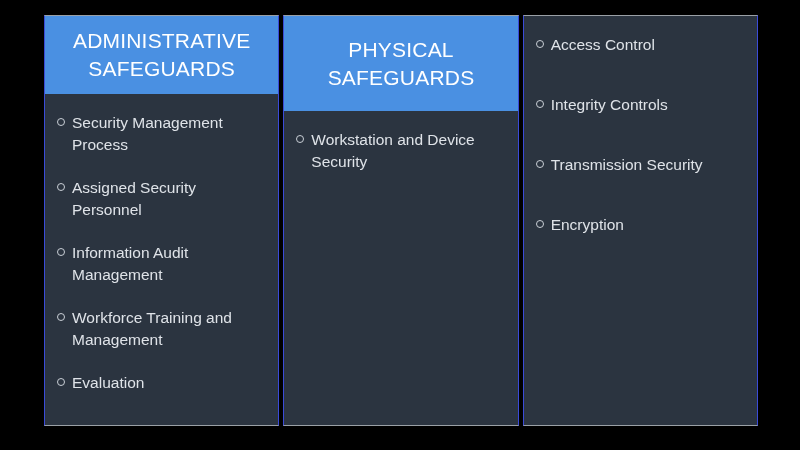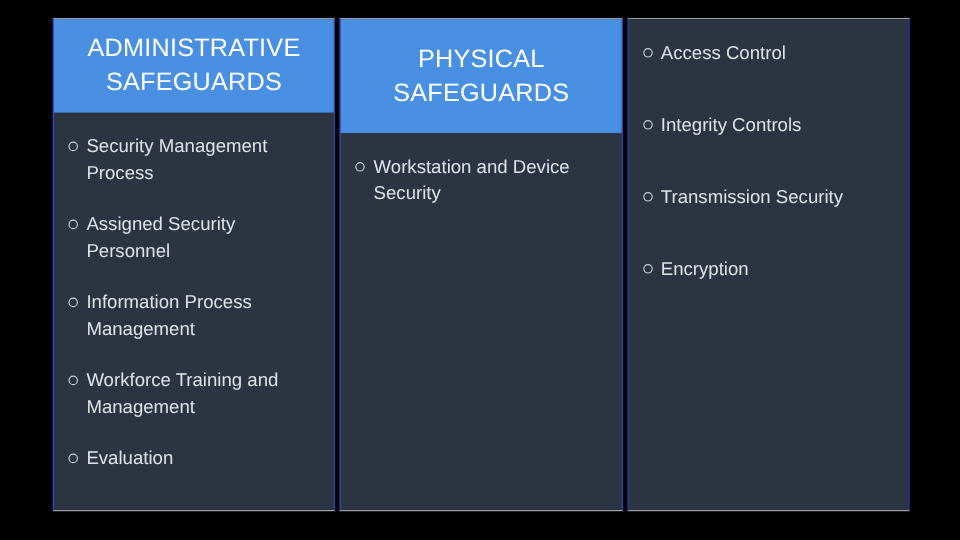"Information Process Management" span.bullet-text { text: Process -> Audit }
